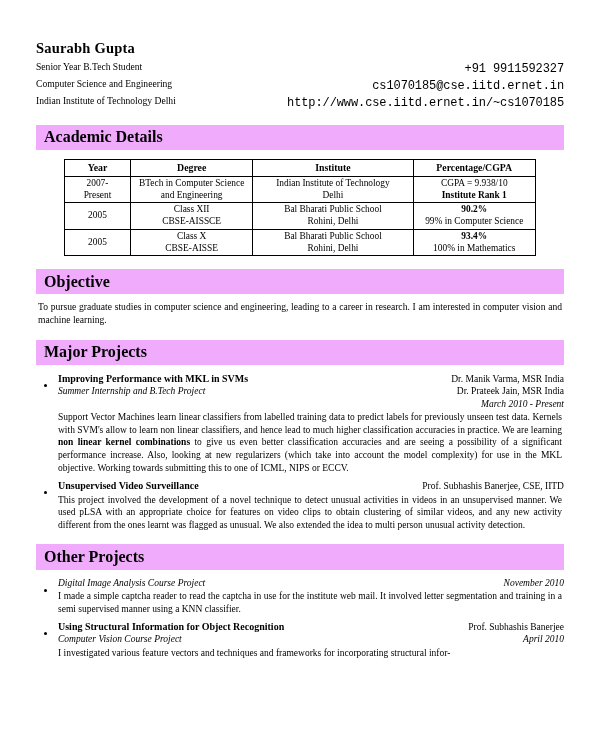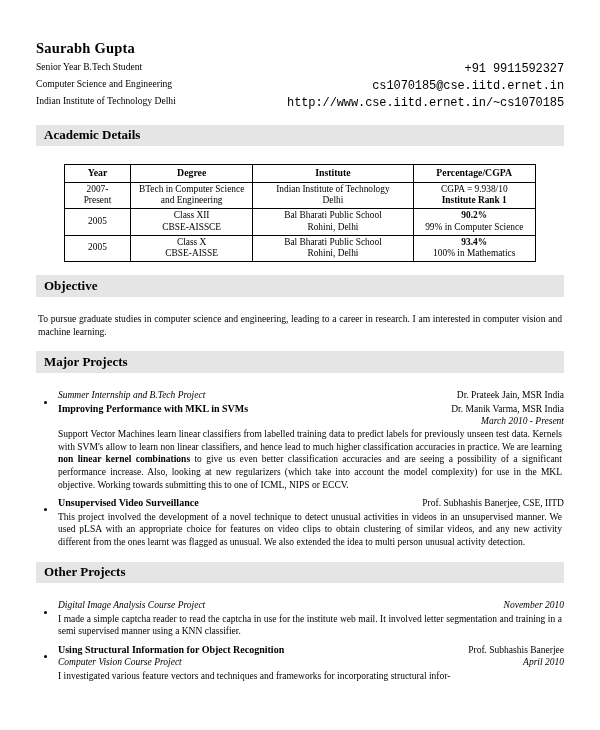"Academic Details" .section-bar { background: #e5e5e5 -> #f0abfc; font-size: 13px -> 16px; margin-bottom: 16px -> 7px }
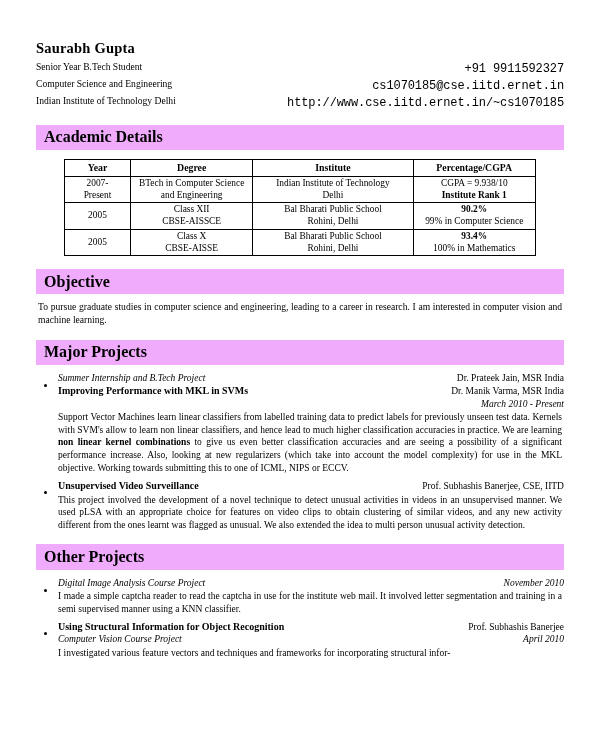"Summer Internship and B.Tech Project" div.proj-row { order: before "Improving Performance with MKL in" -> after "Improving Performance with MKL in" }
